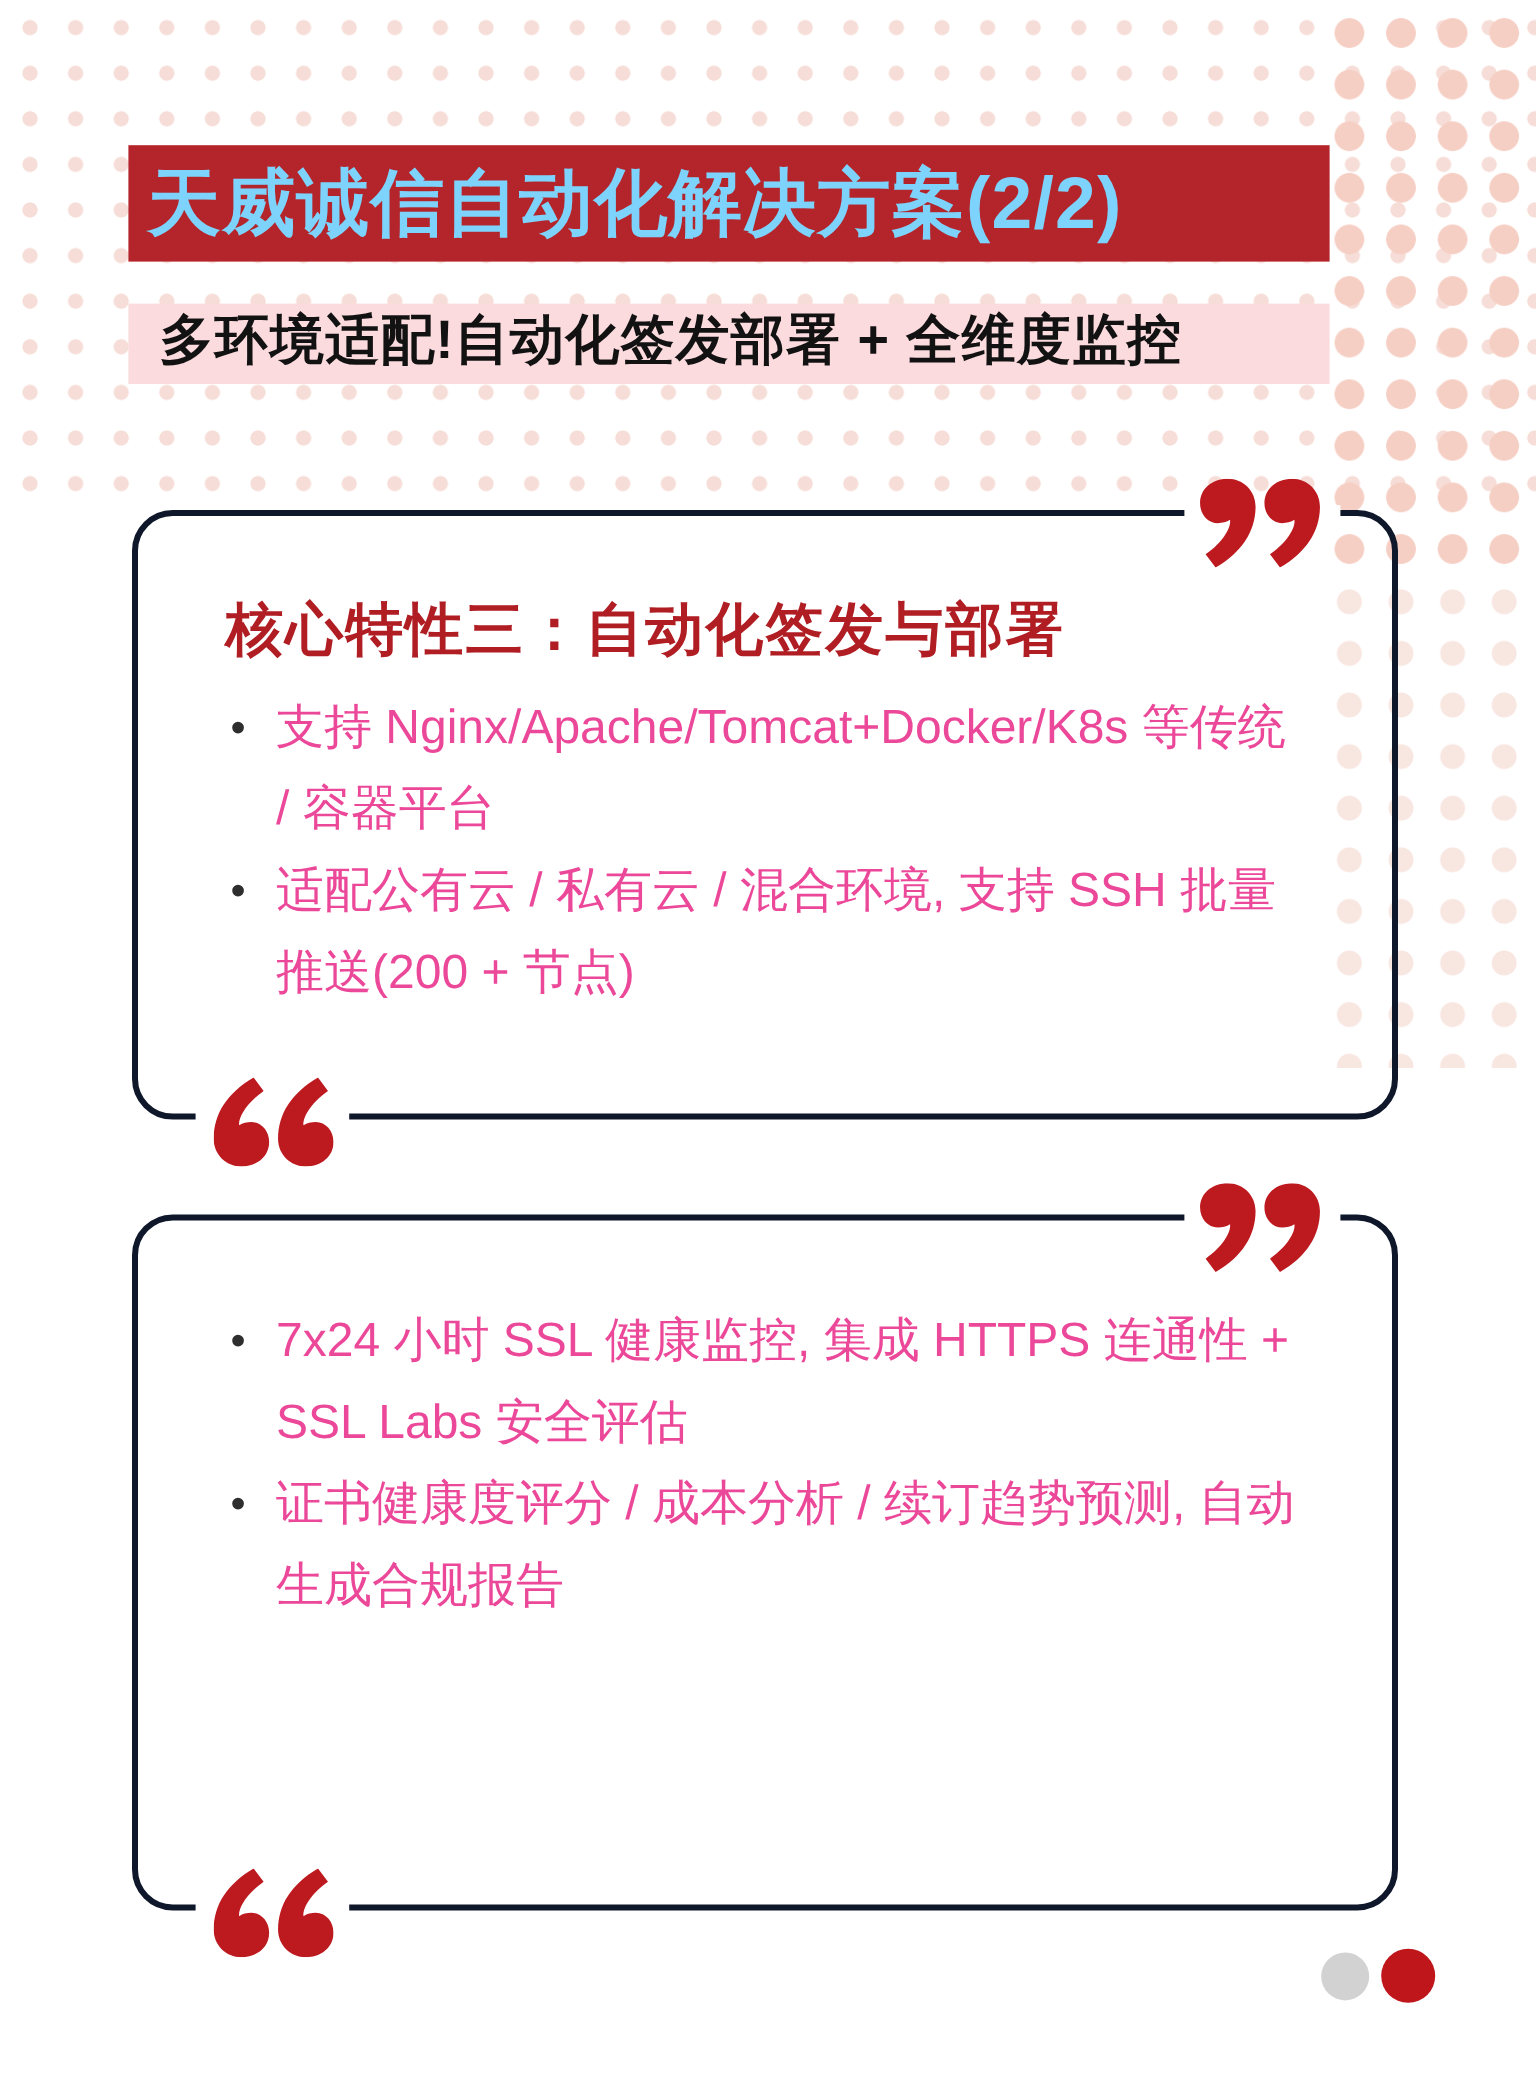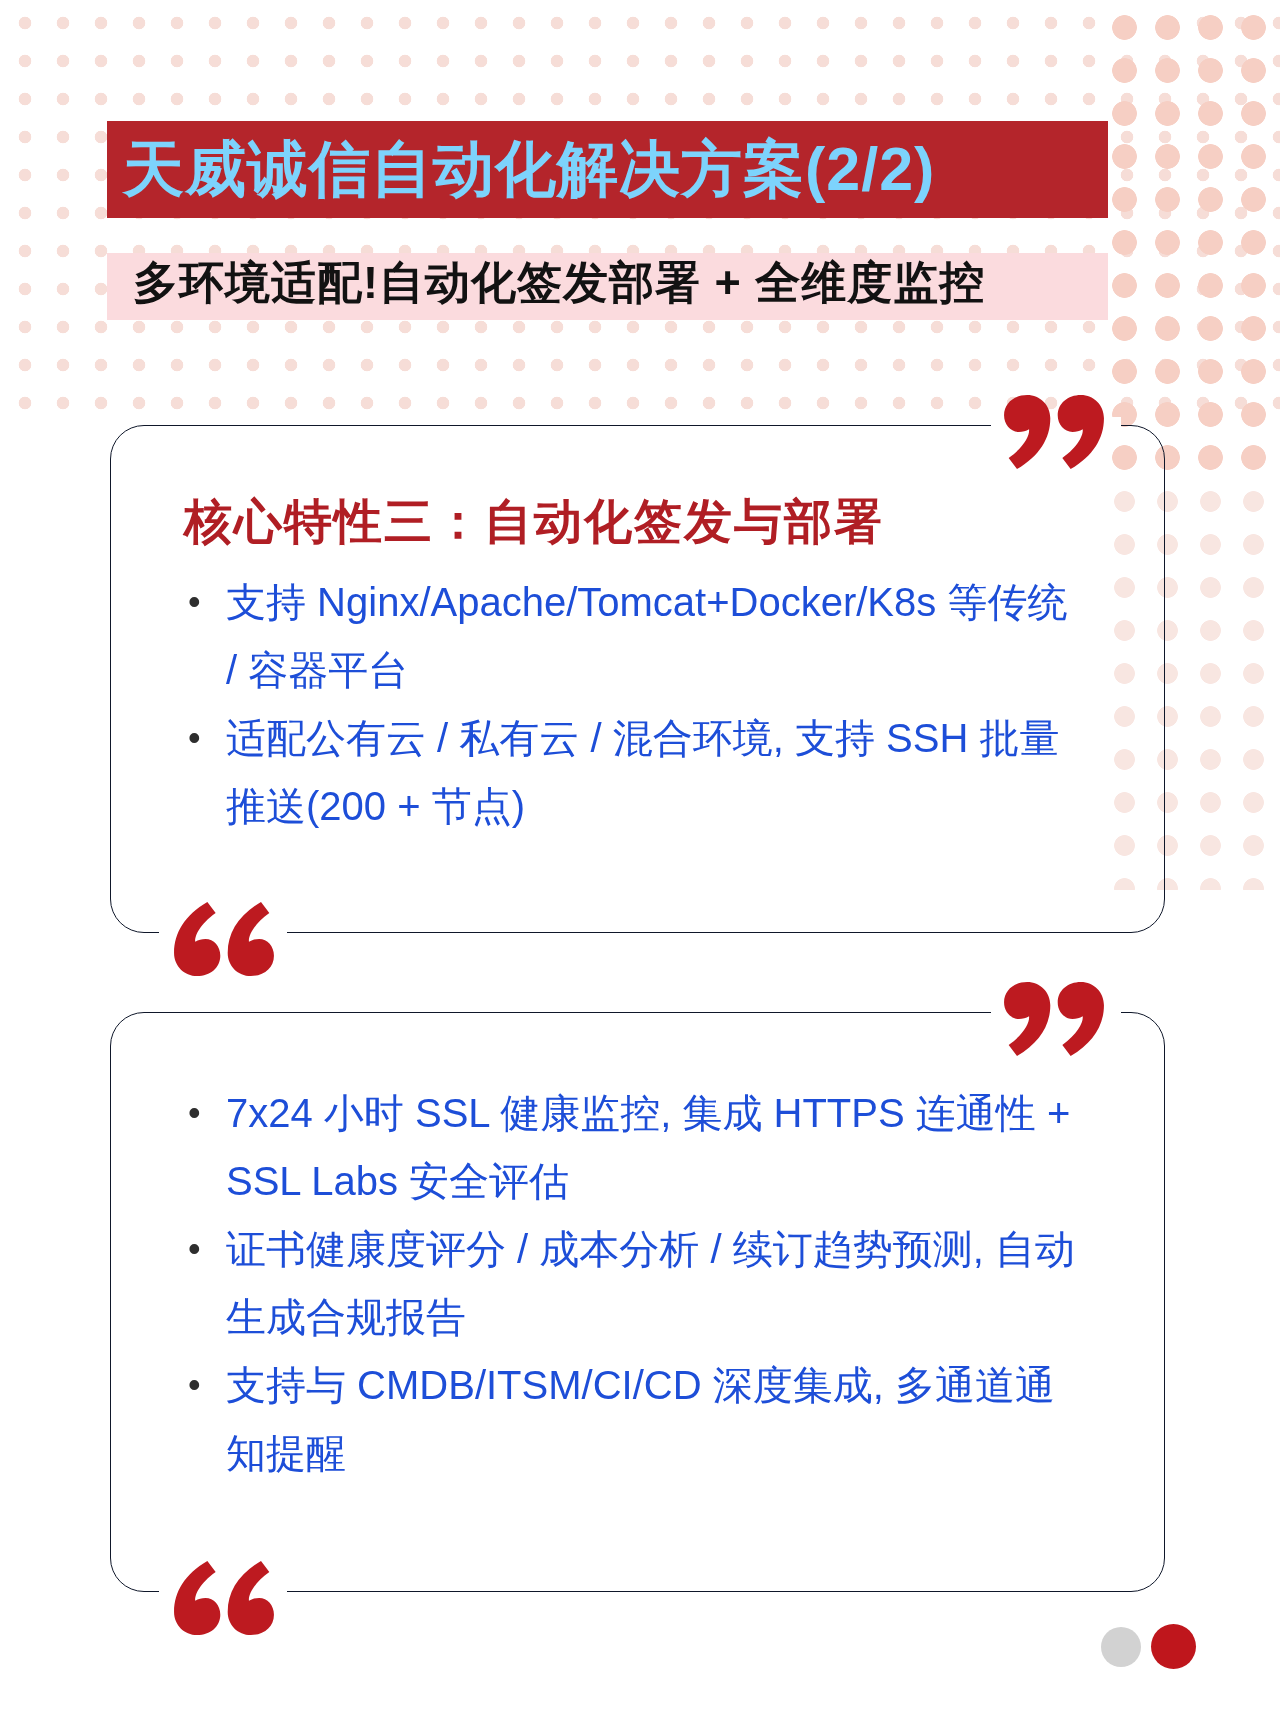"核心特性三：自动化签发与部署" .card { border: 1px solid #0f172a -> 5px solid #0f172a }
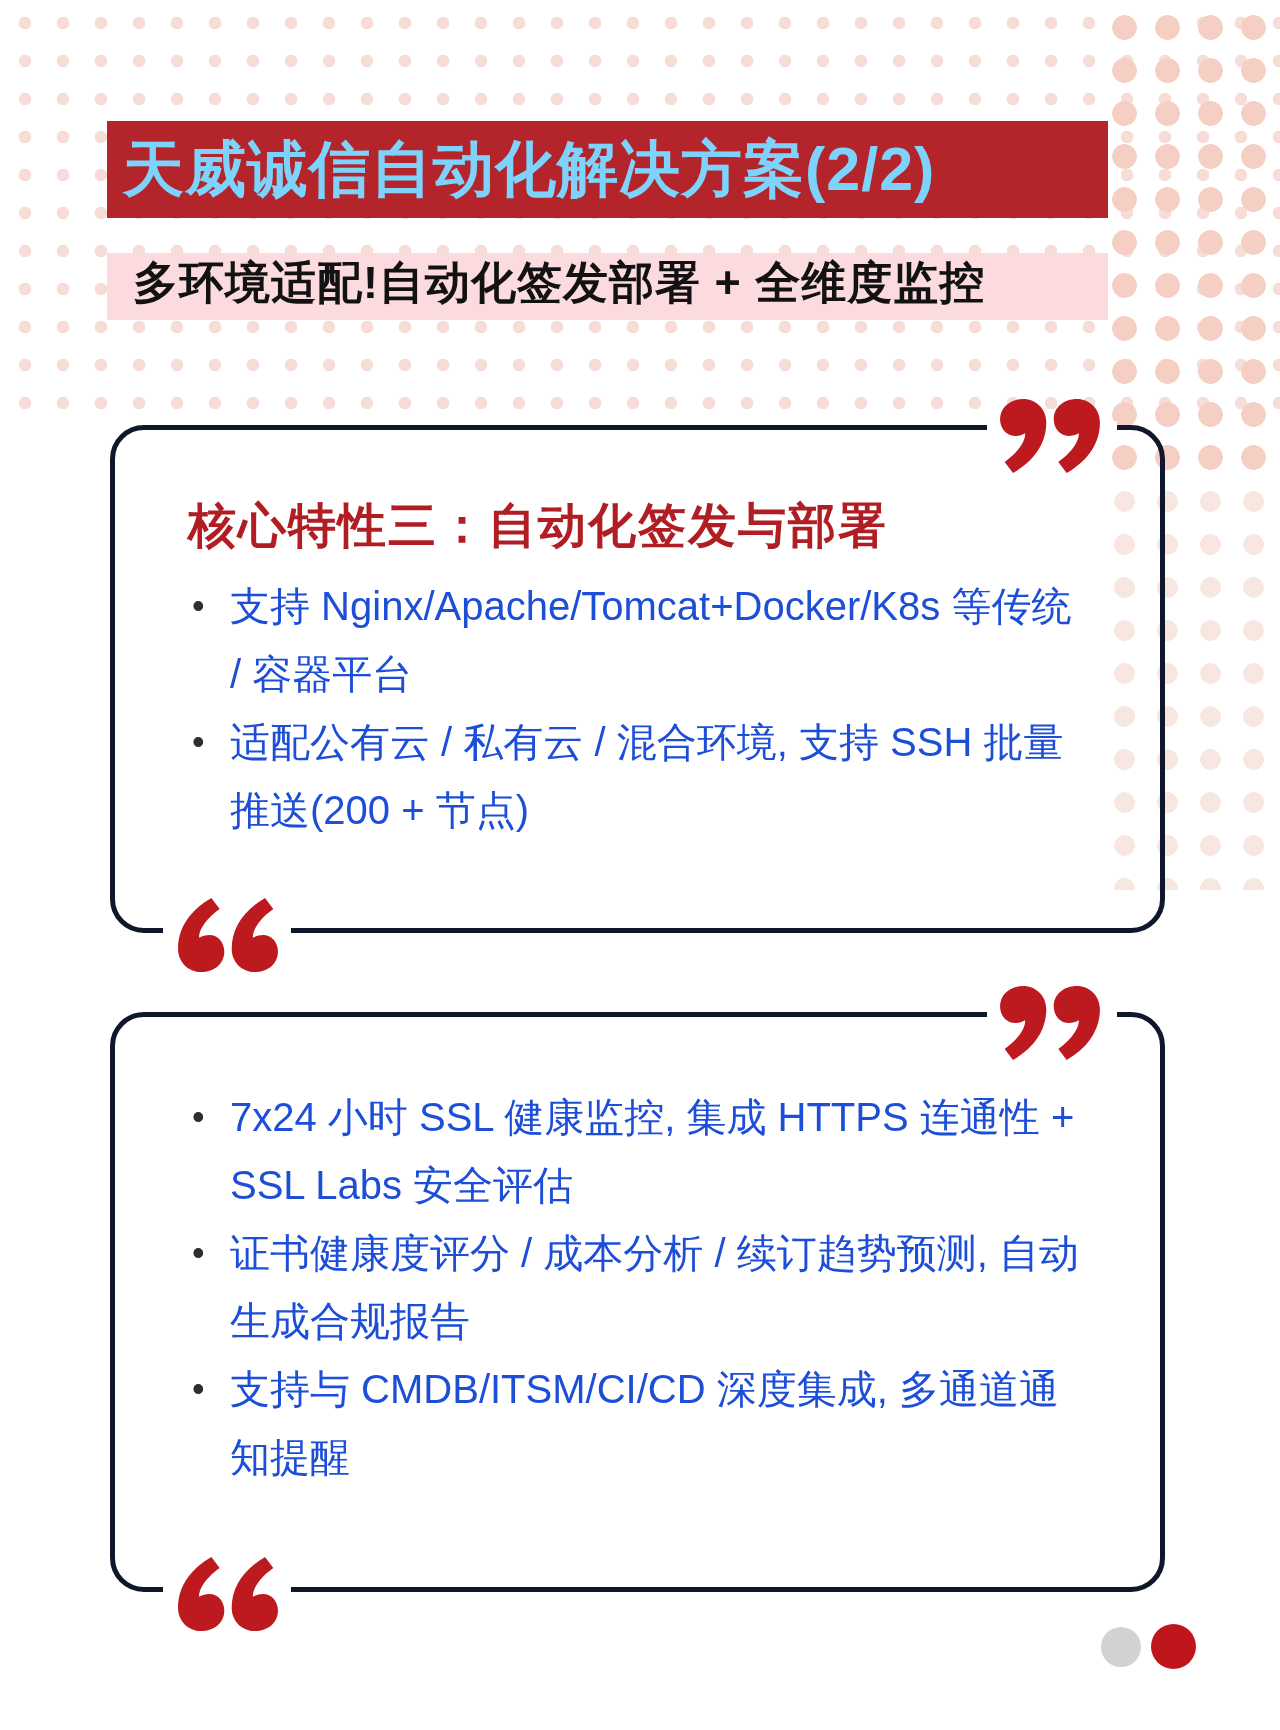"支持 Nginx/Apache/Tomcat+Docker/K8s 等传统 /" .card ul { color: #1d4ed8 -> #ec4899 }
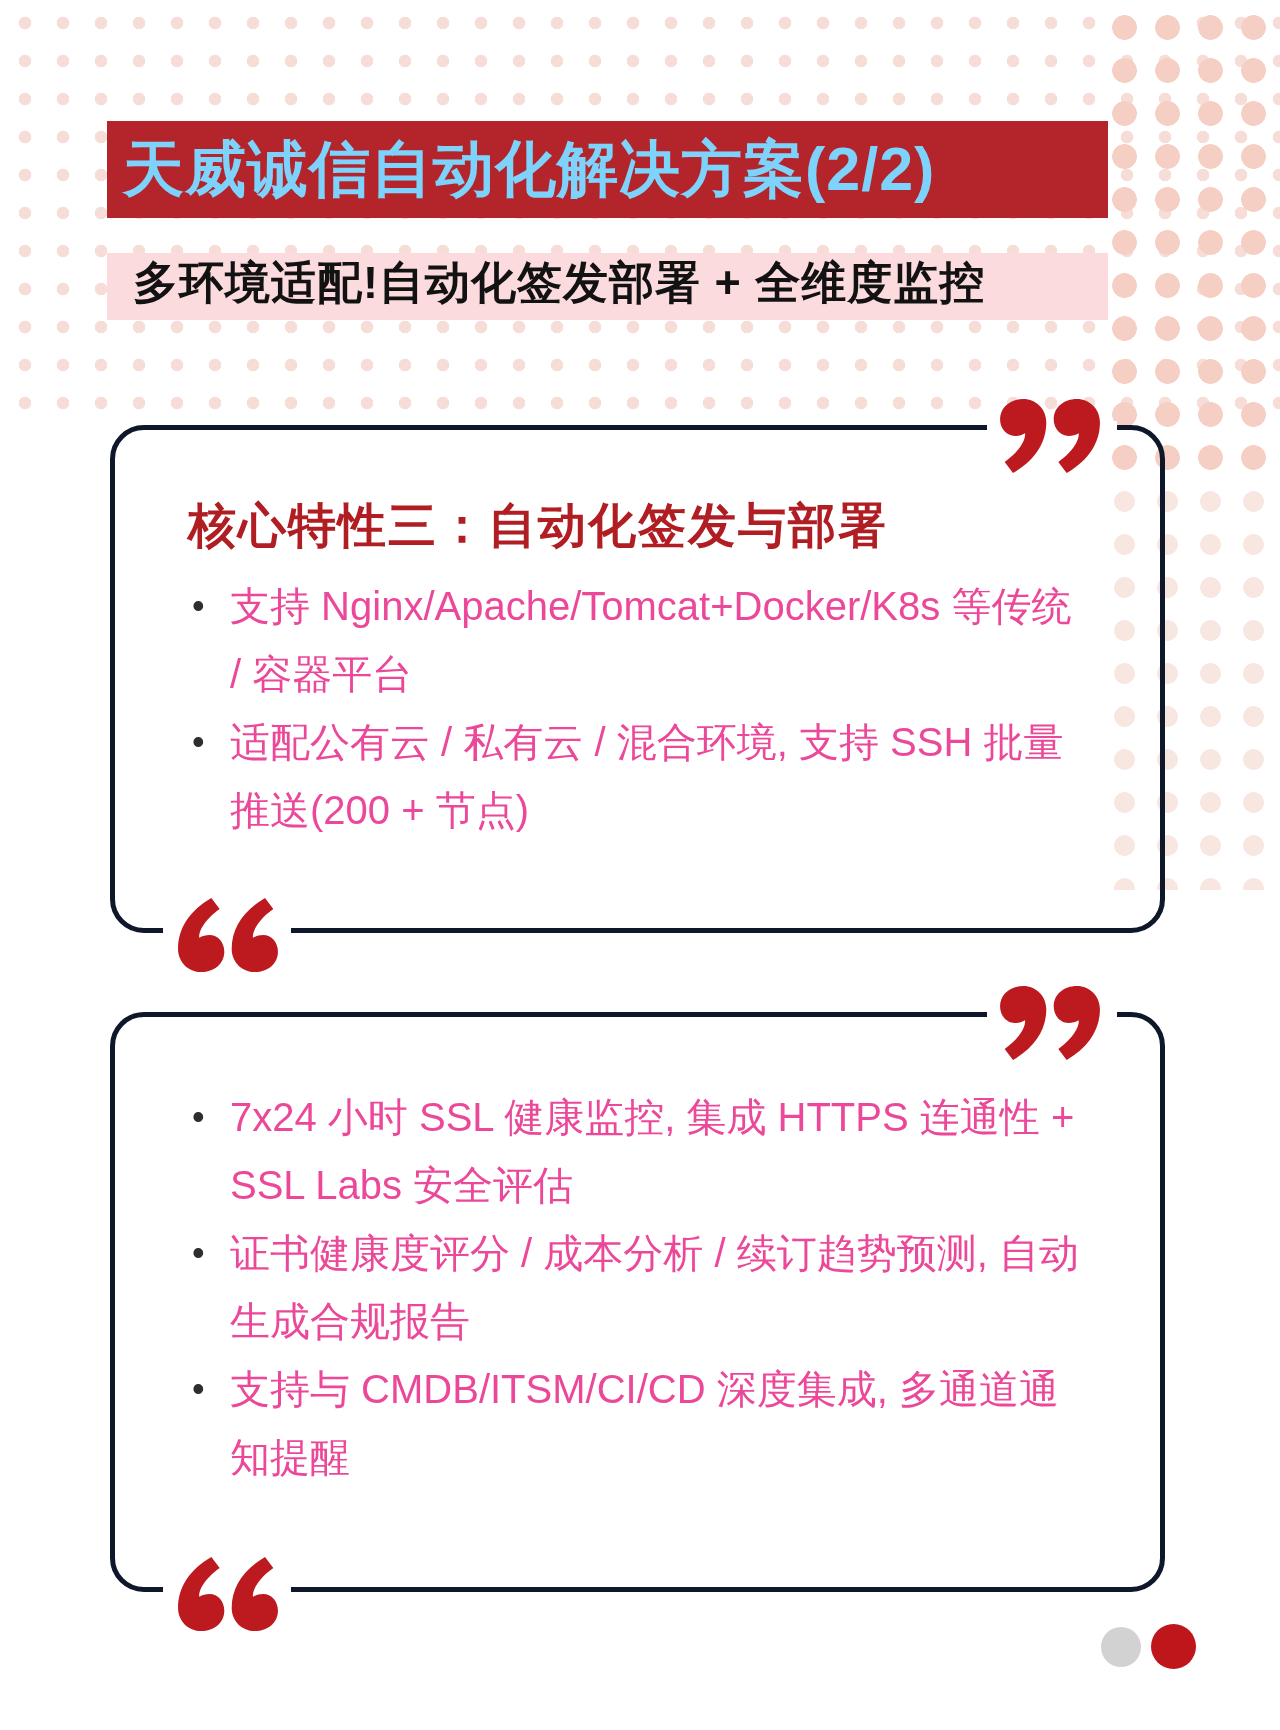"支持与 CMDB/ITSM/CI/CD 深度集成, 多通道通知提醒" li { html: <li>支持与 CMDB/ITSM/CI/CD 深度集成, 多通道通知提醒</li> -> none }
